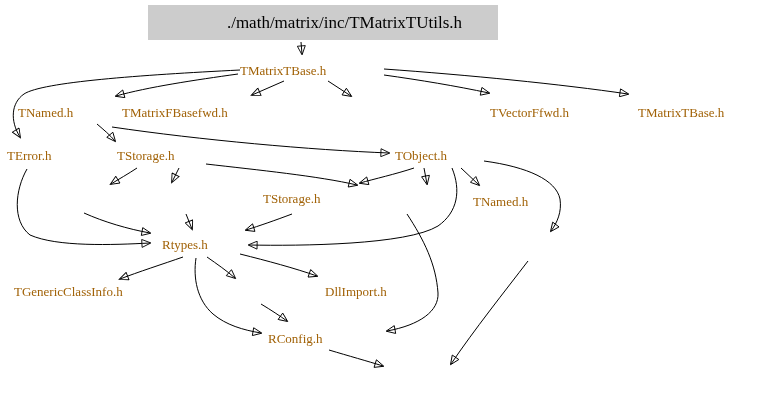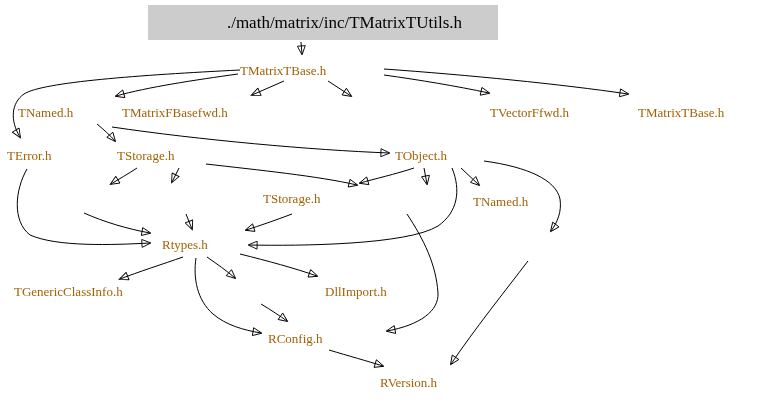"RVersion.h" div.node { html: <div>RVersion.h</div> -> none }
